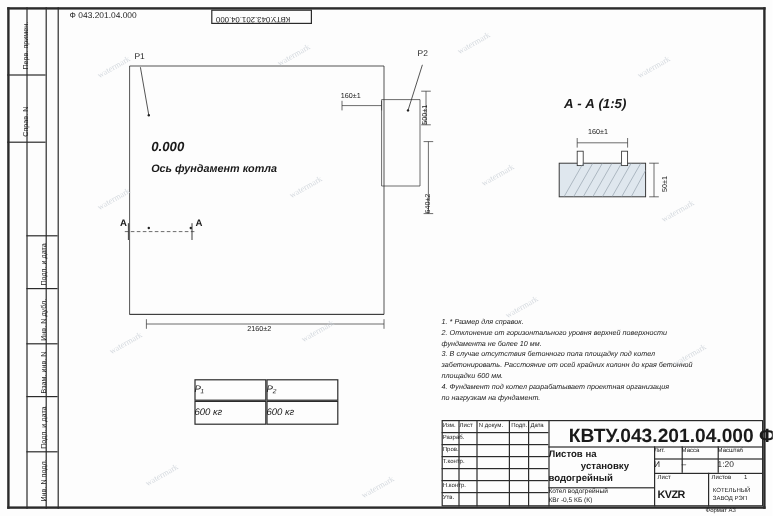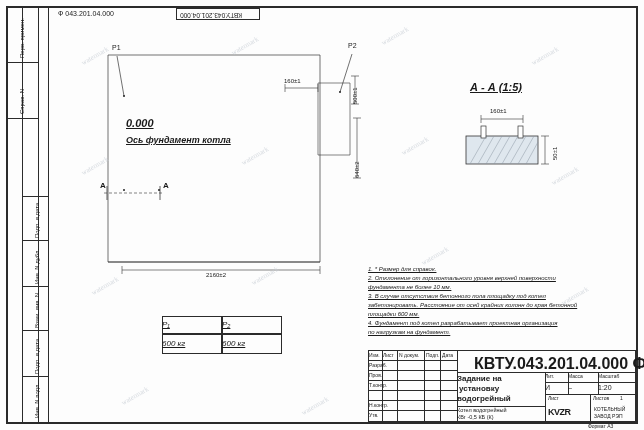"А - А (1:5)" .ital { text-decoration: underline -> none }
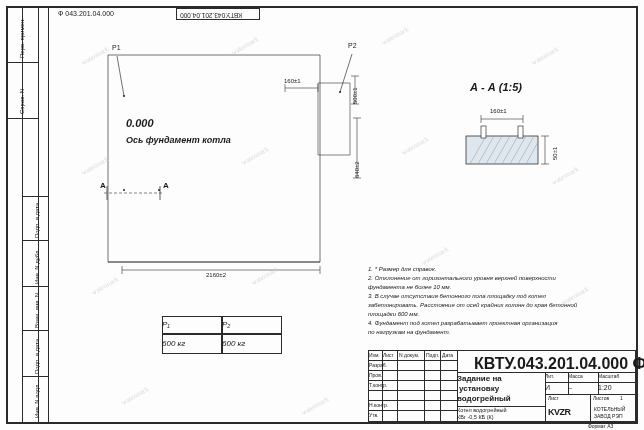"Задание на" div.txt { text: Задание -> Листов }
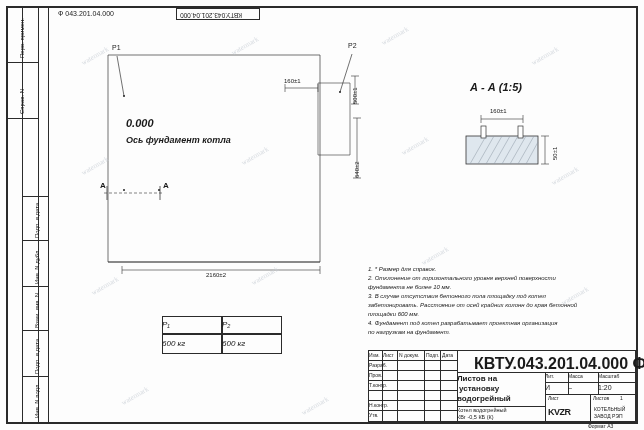"установку" div.txt { left: 459px -> 484px }
